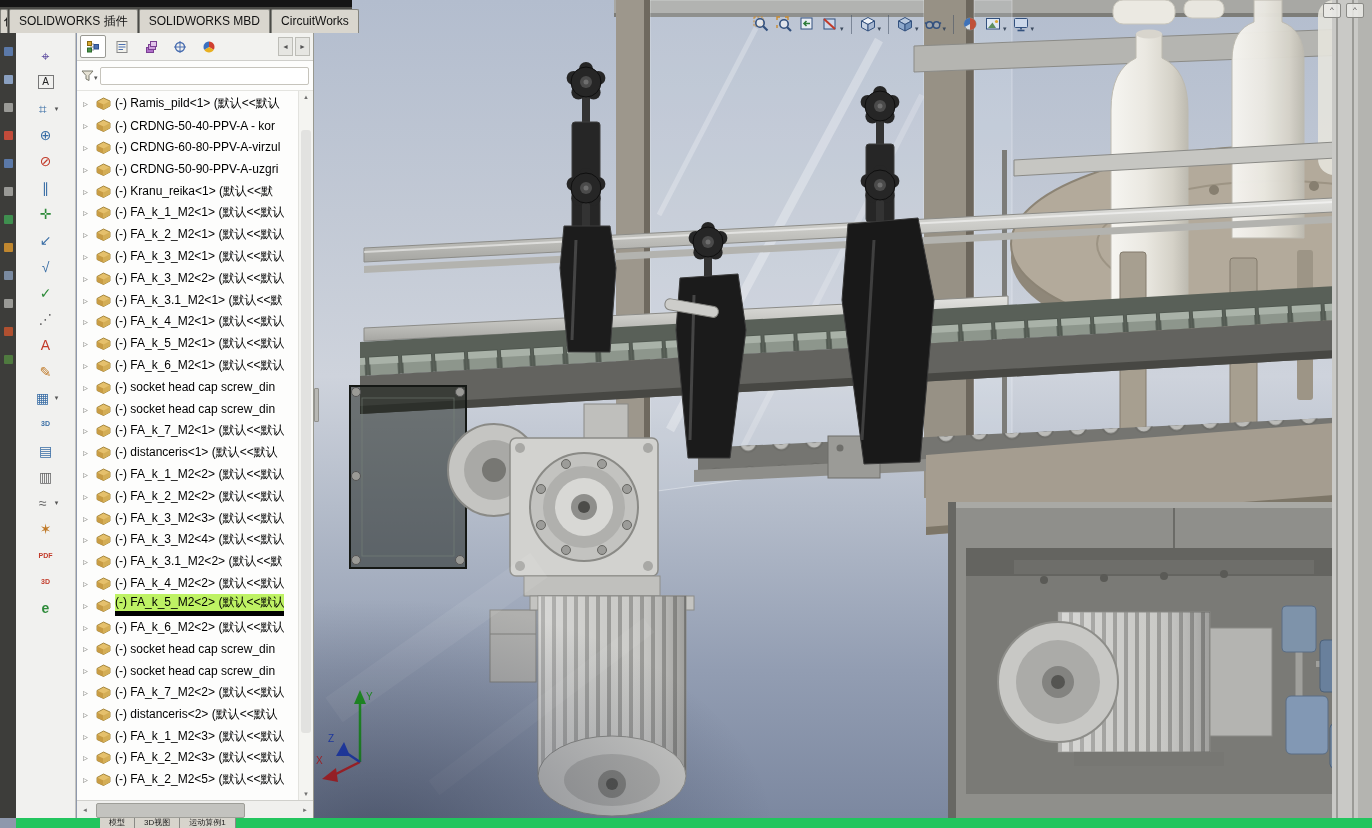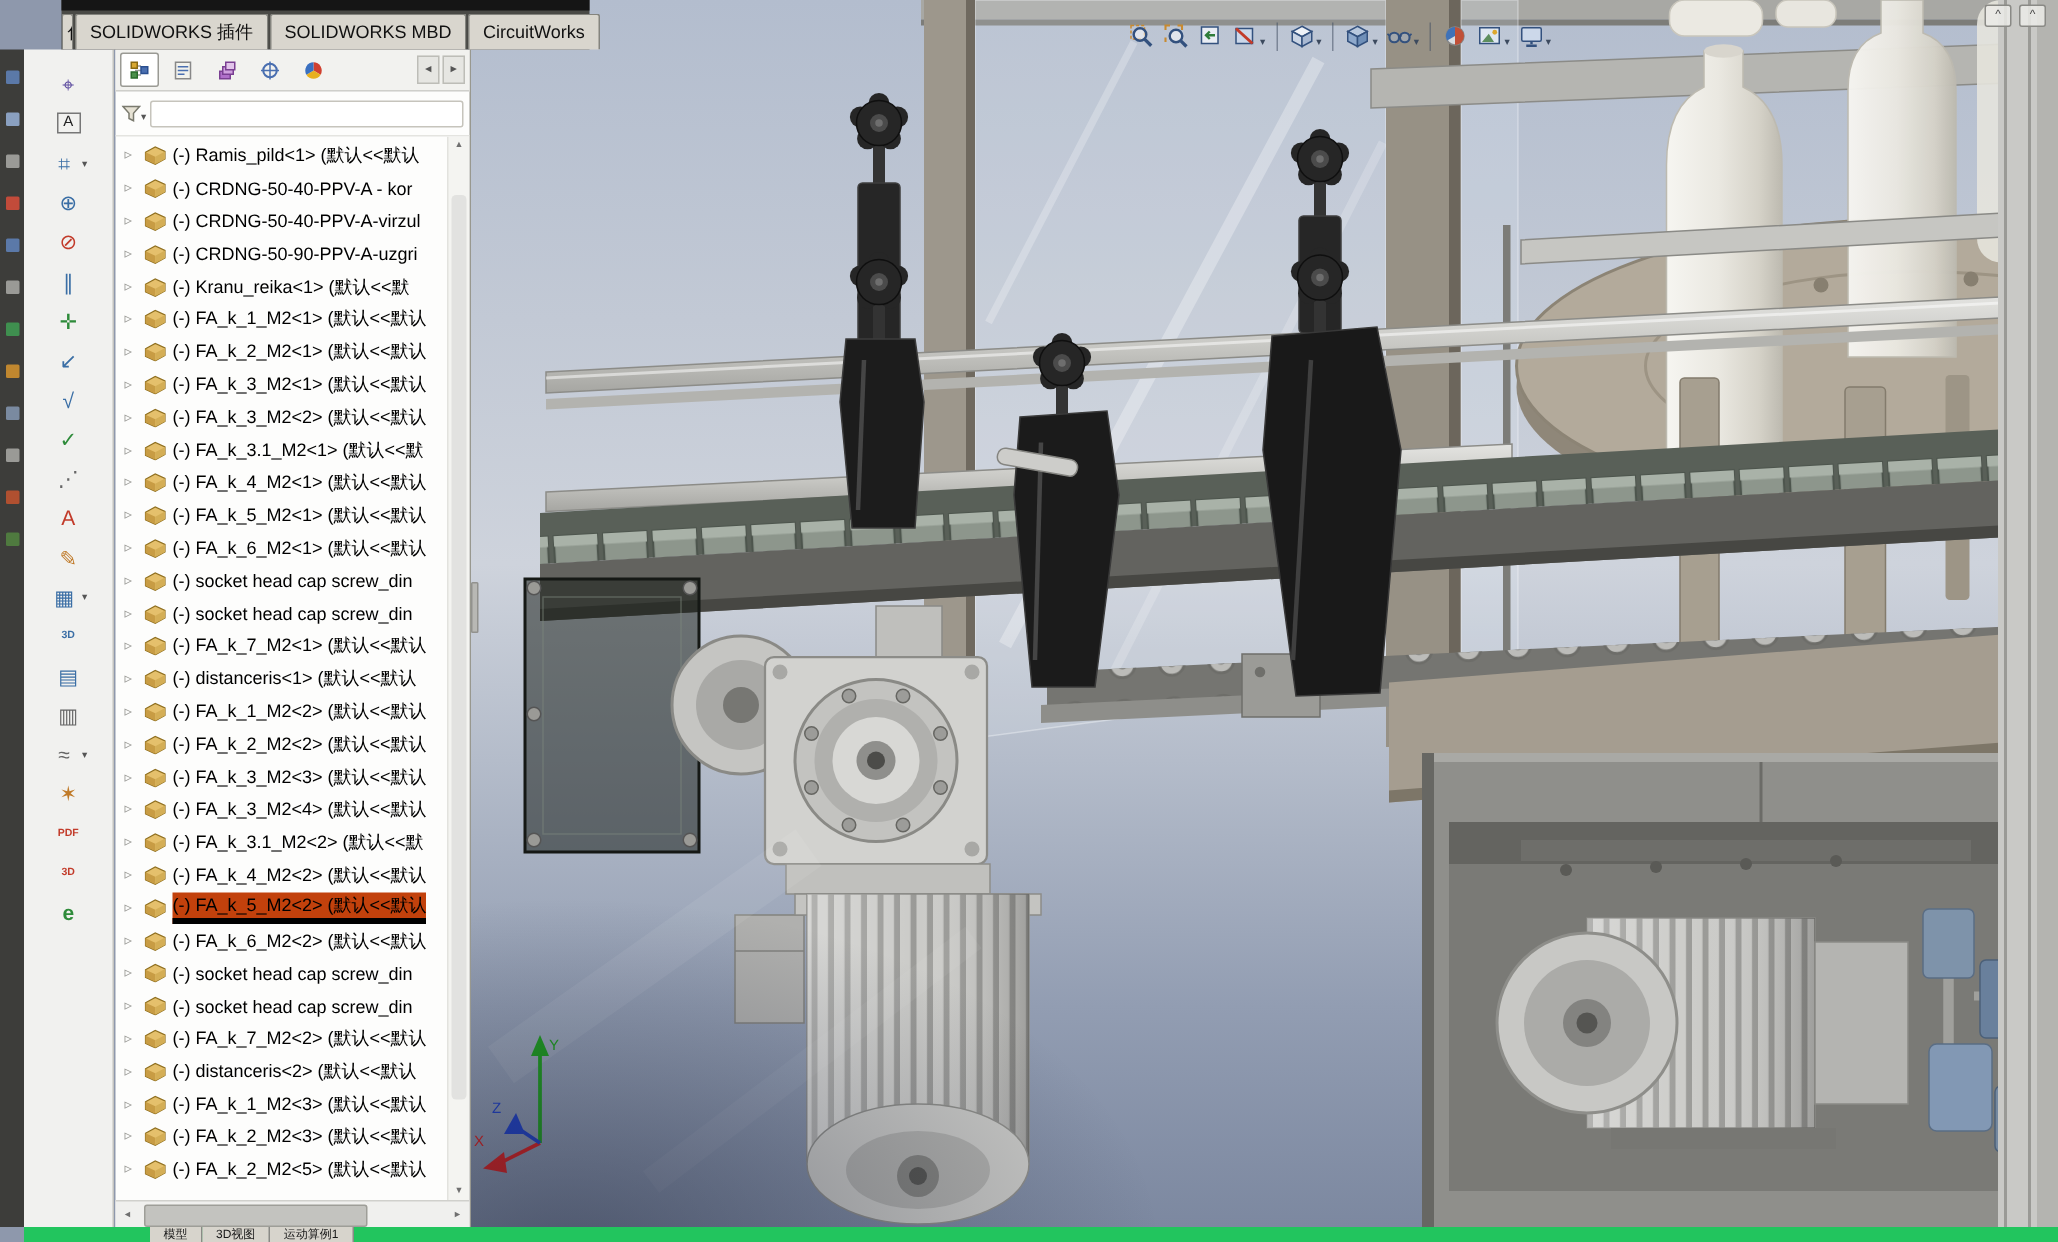"SOLIDWORKS 插件" .tabbar { margin-left: 41px -> none }
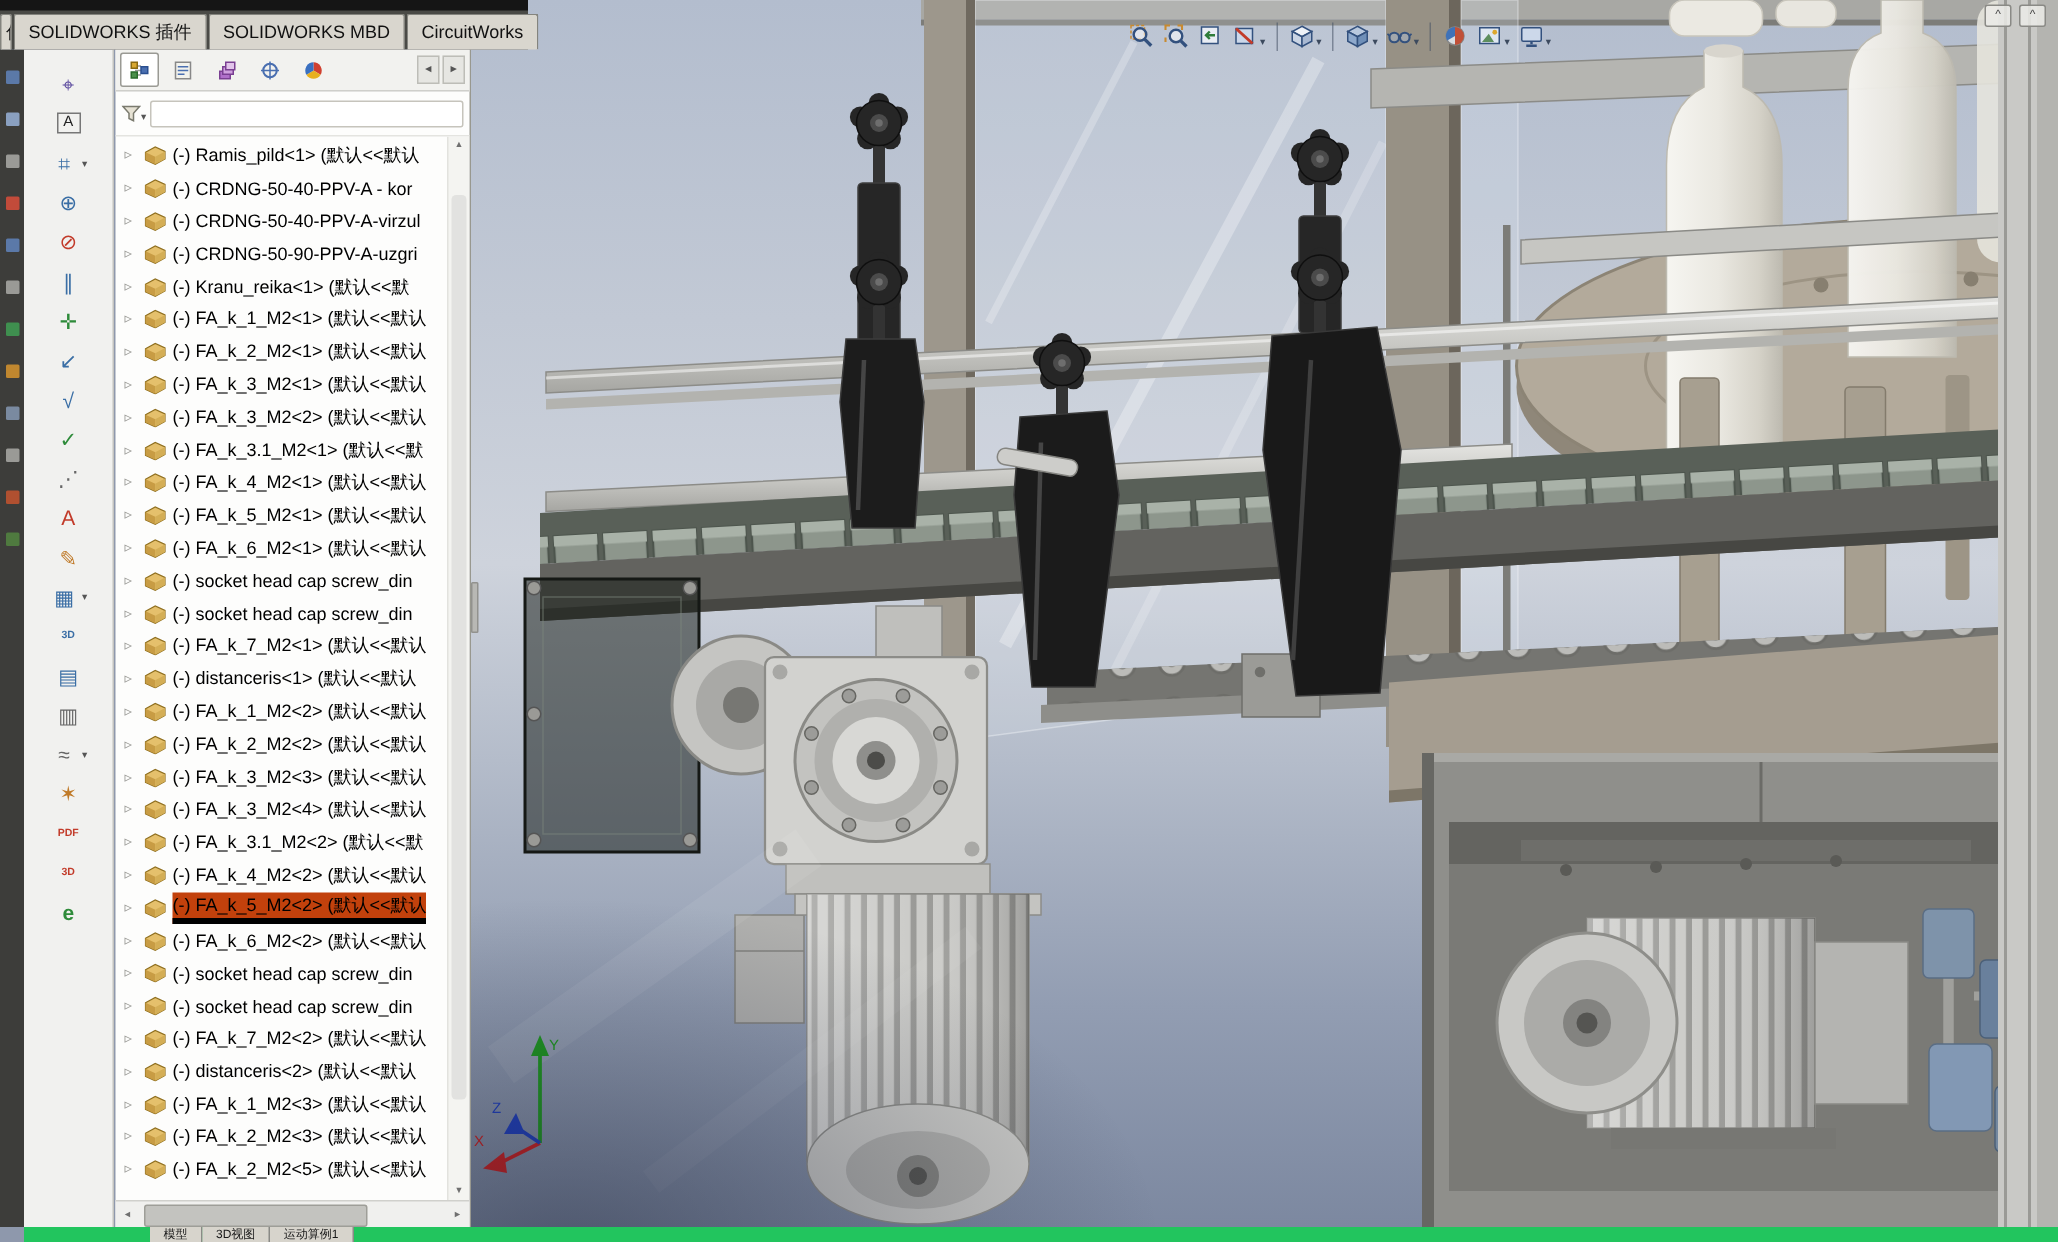"(-) CRDNG-50-40-PPV-A-virzul" span.tl { text: CRDNG-50-40-PPV-A-virzul -> CRDNG-60-80-PPV-A-virzul }
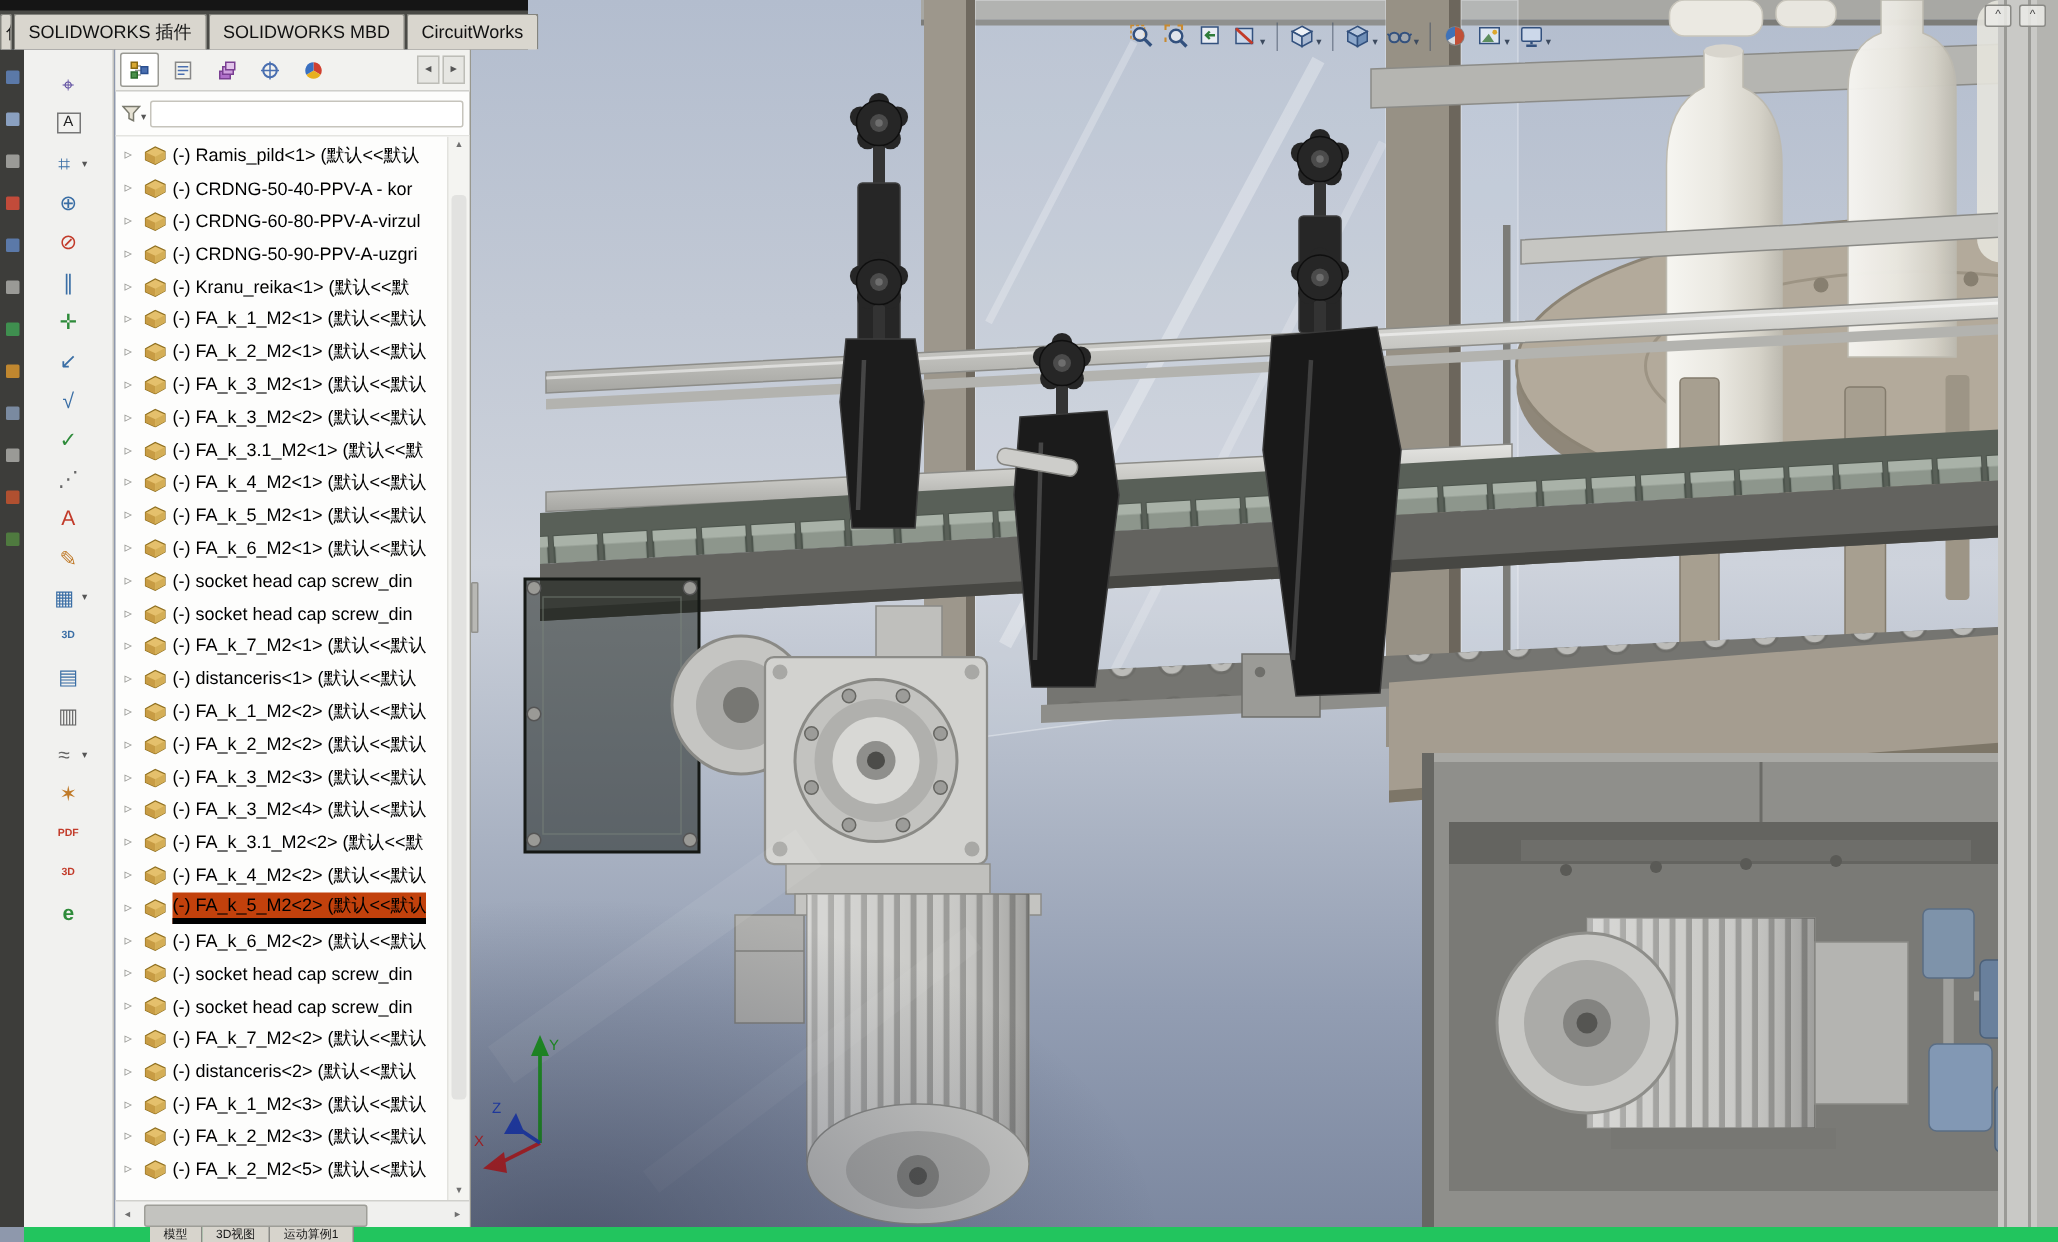"(-) FA_k_5_M2<2> (默认<<默认" .trow.sel .tl { background: #c2410c -> #bef264; border-bottom: 4px solid #000000 -> 6px solid #000000 }
